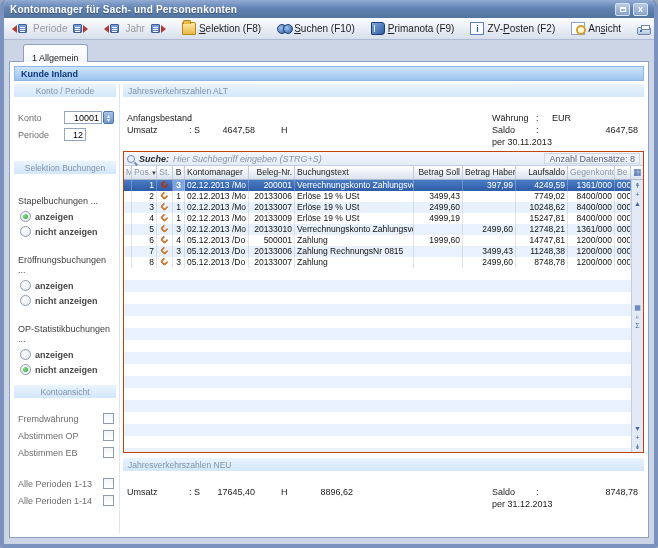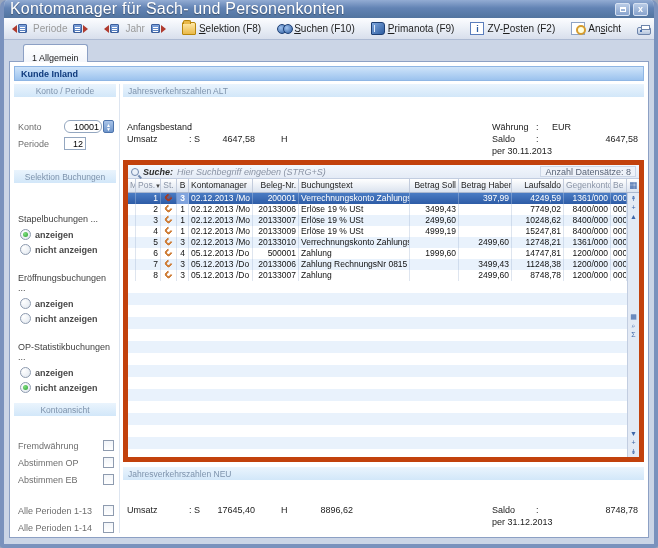"Kontomanager für Sach- und" .titlebar .title { font-size: 16px -> 10px; font-weight: normal -> bold }
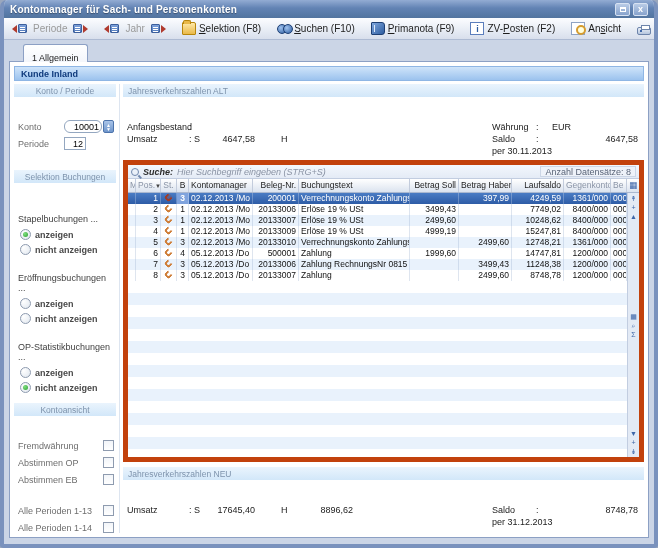"Konto / Periode" .sect-hd { margin-bottom: 21px -> 12px }
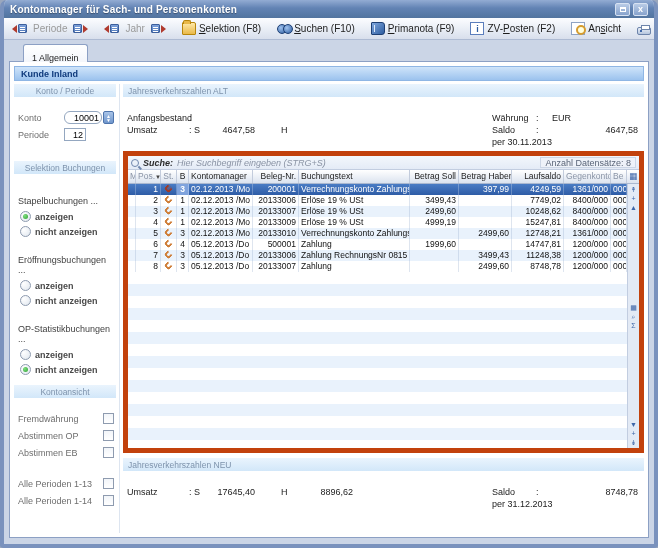"10001" input.textbox { border-radius: 6px -> none }
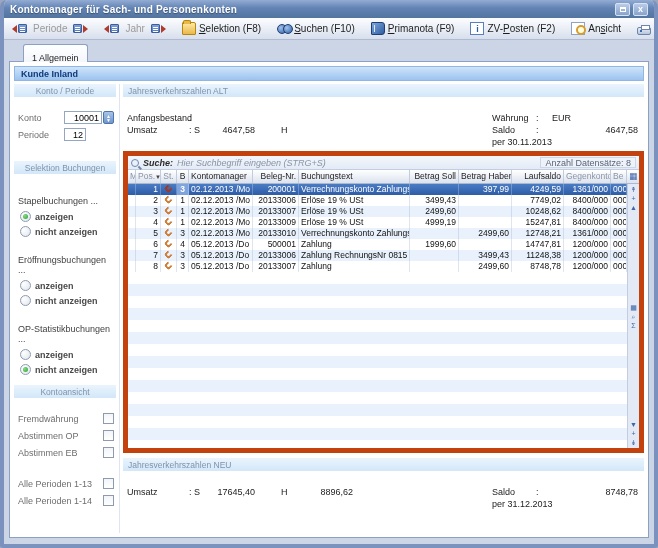"Suche:" .grid { border: 5px solid #c2410c -> 1px solid #c2410c }
